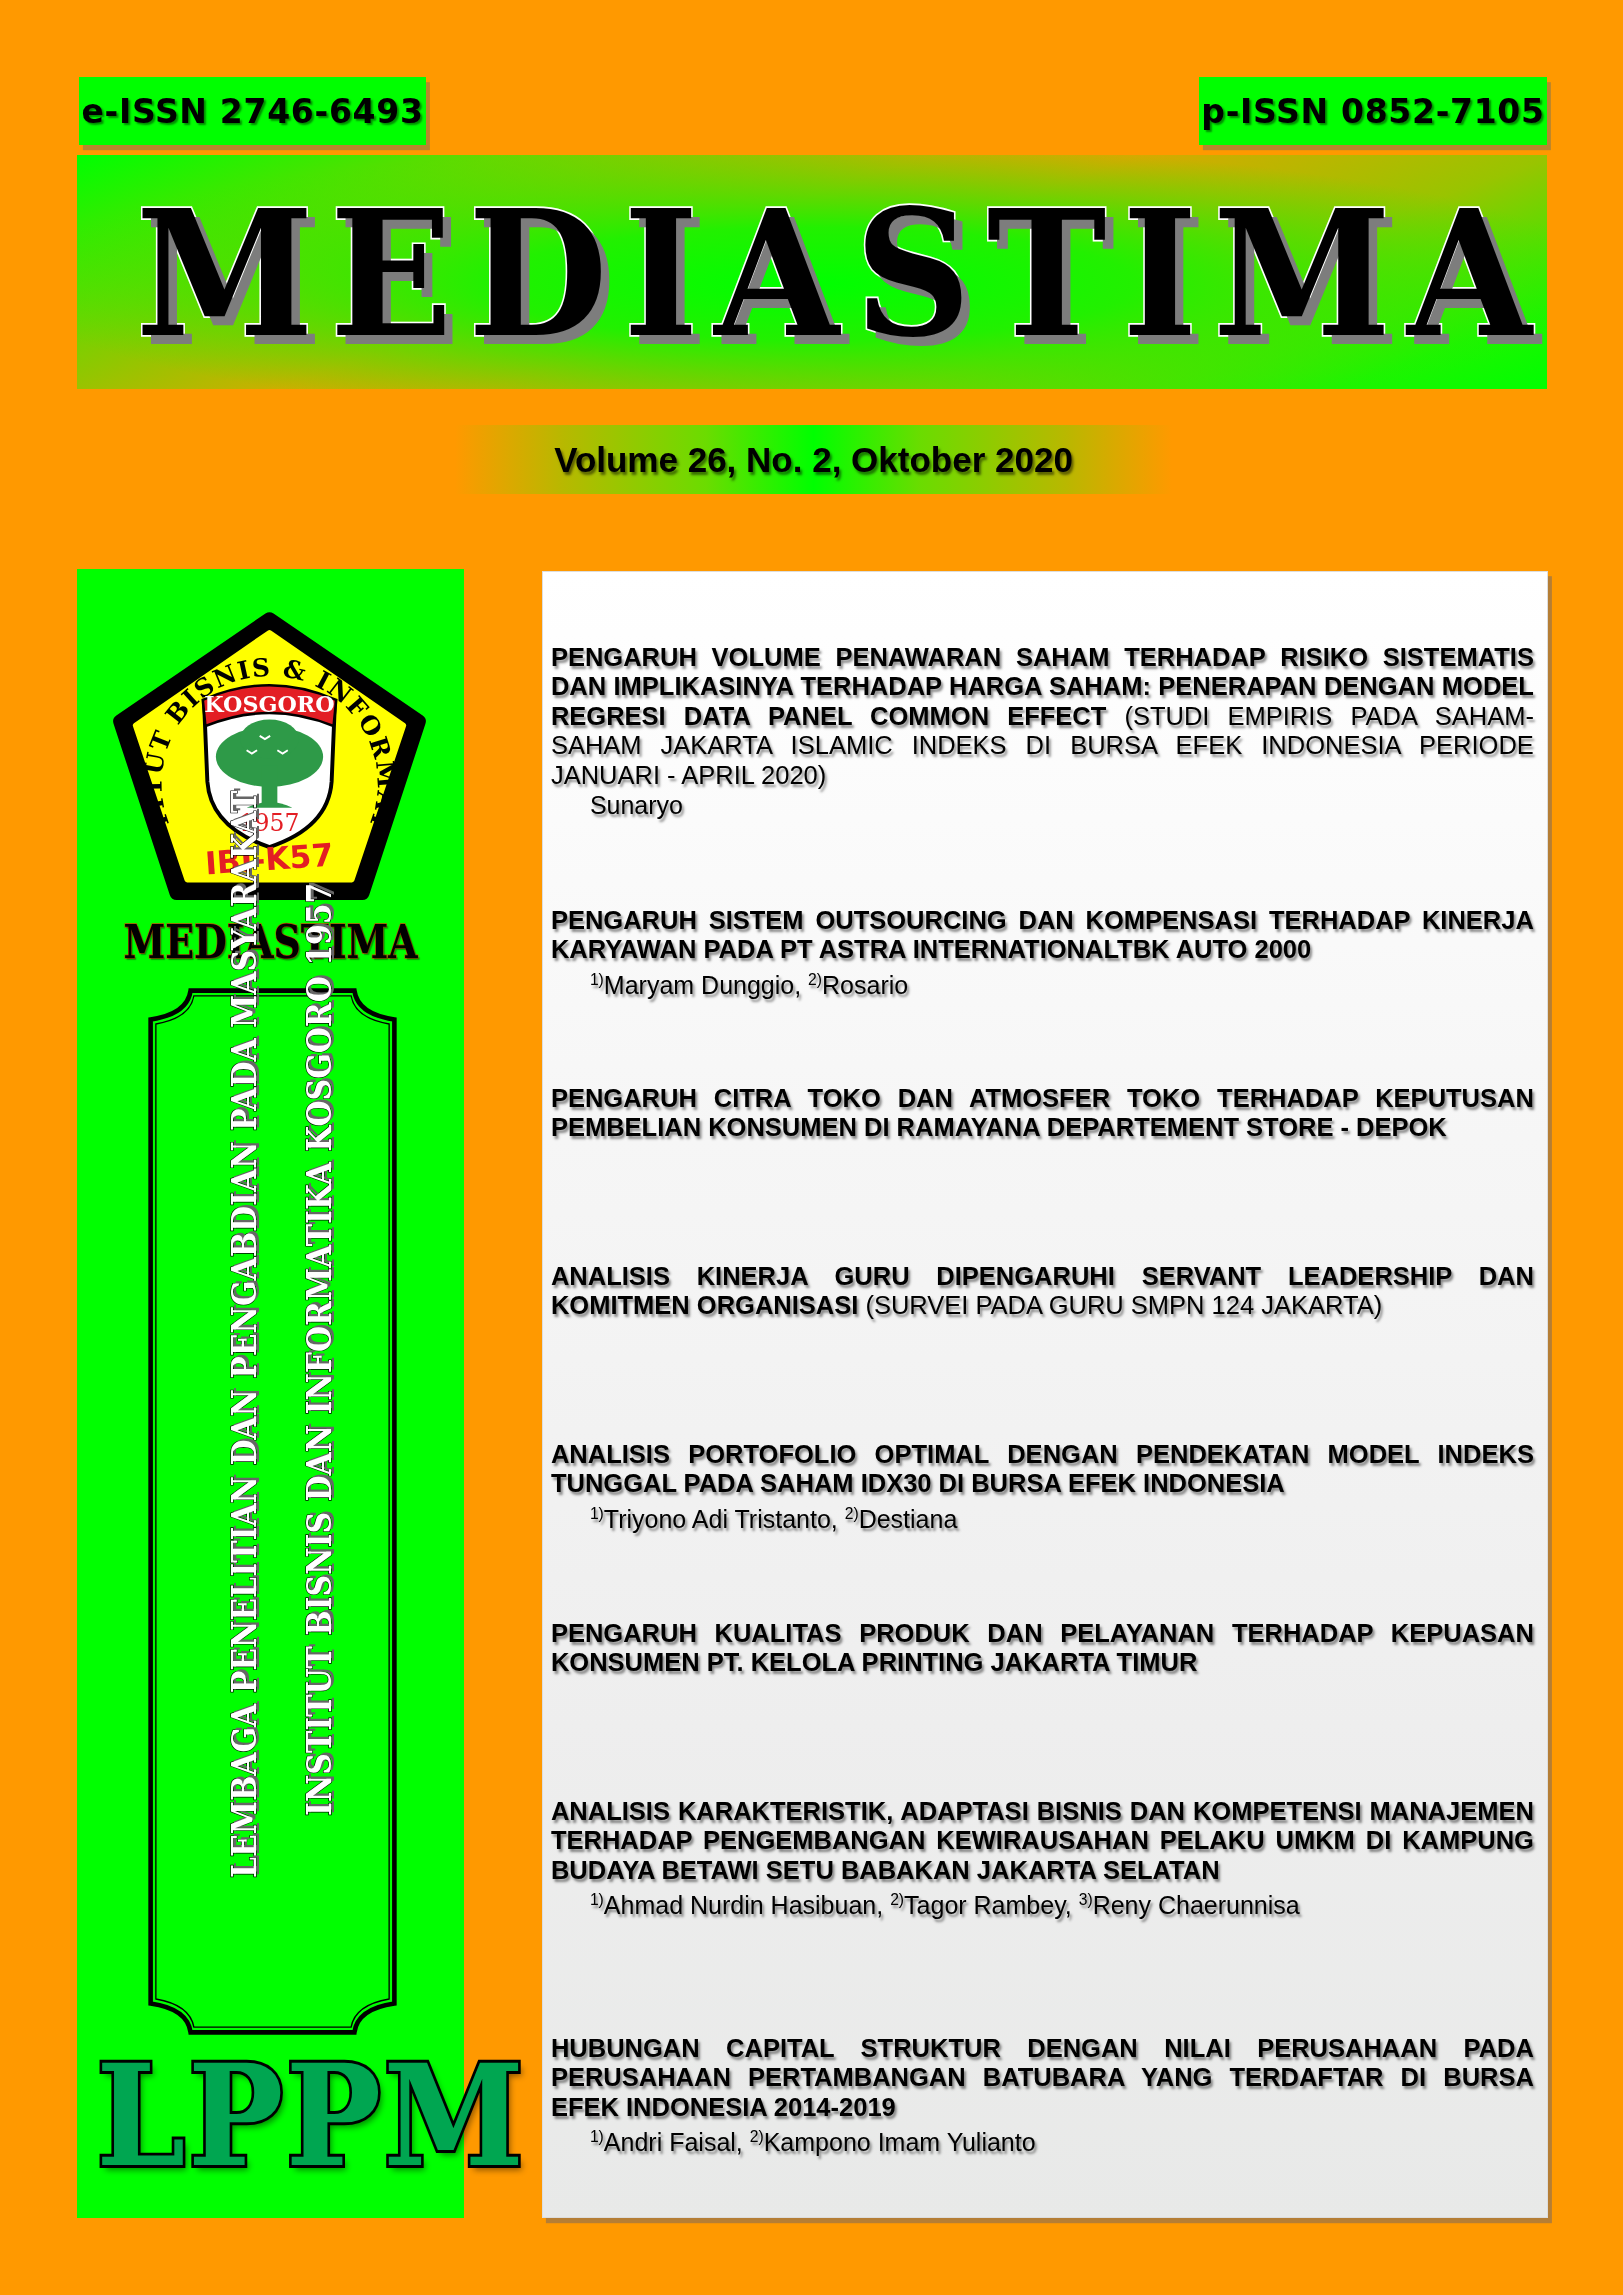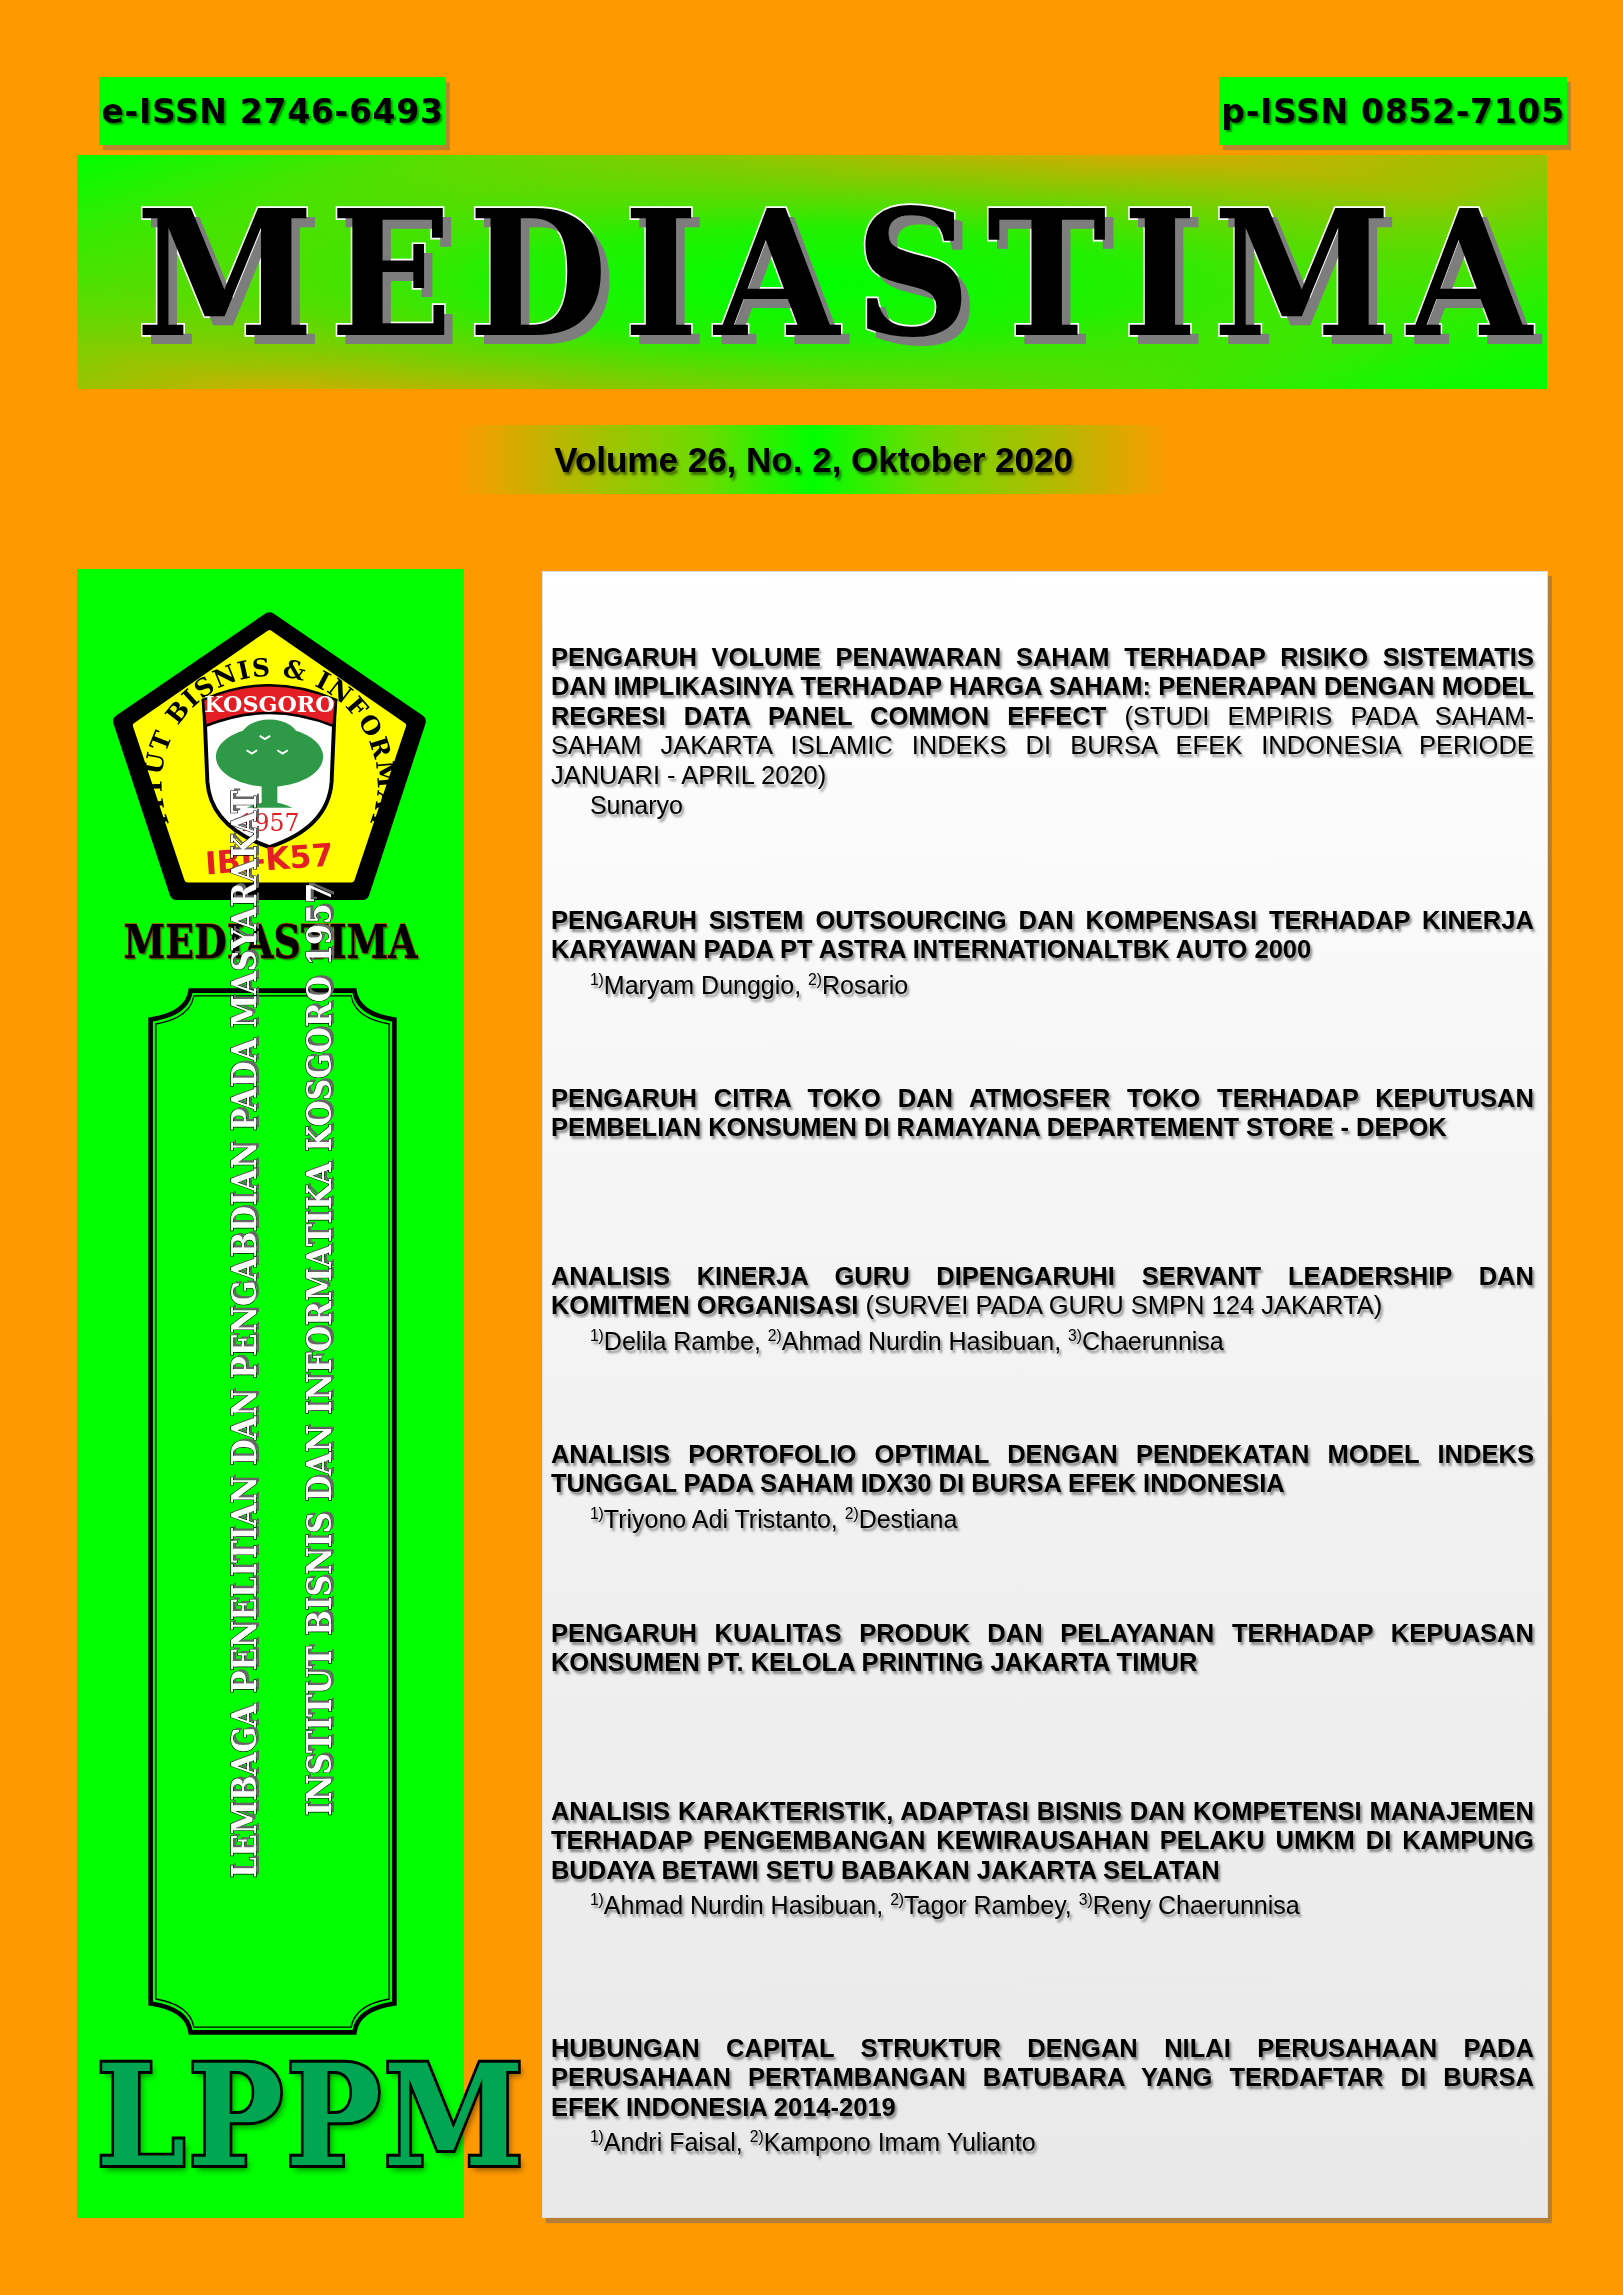"e-ISSN 2746-6493" .issn { margin-left: 20px -> none }
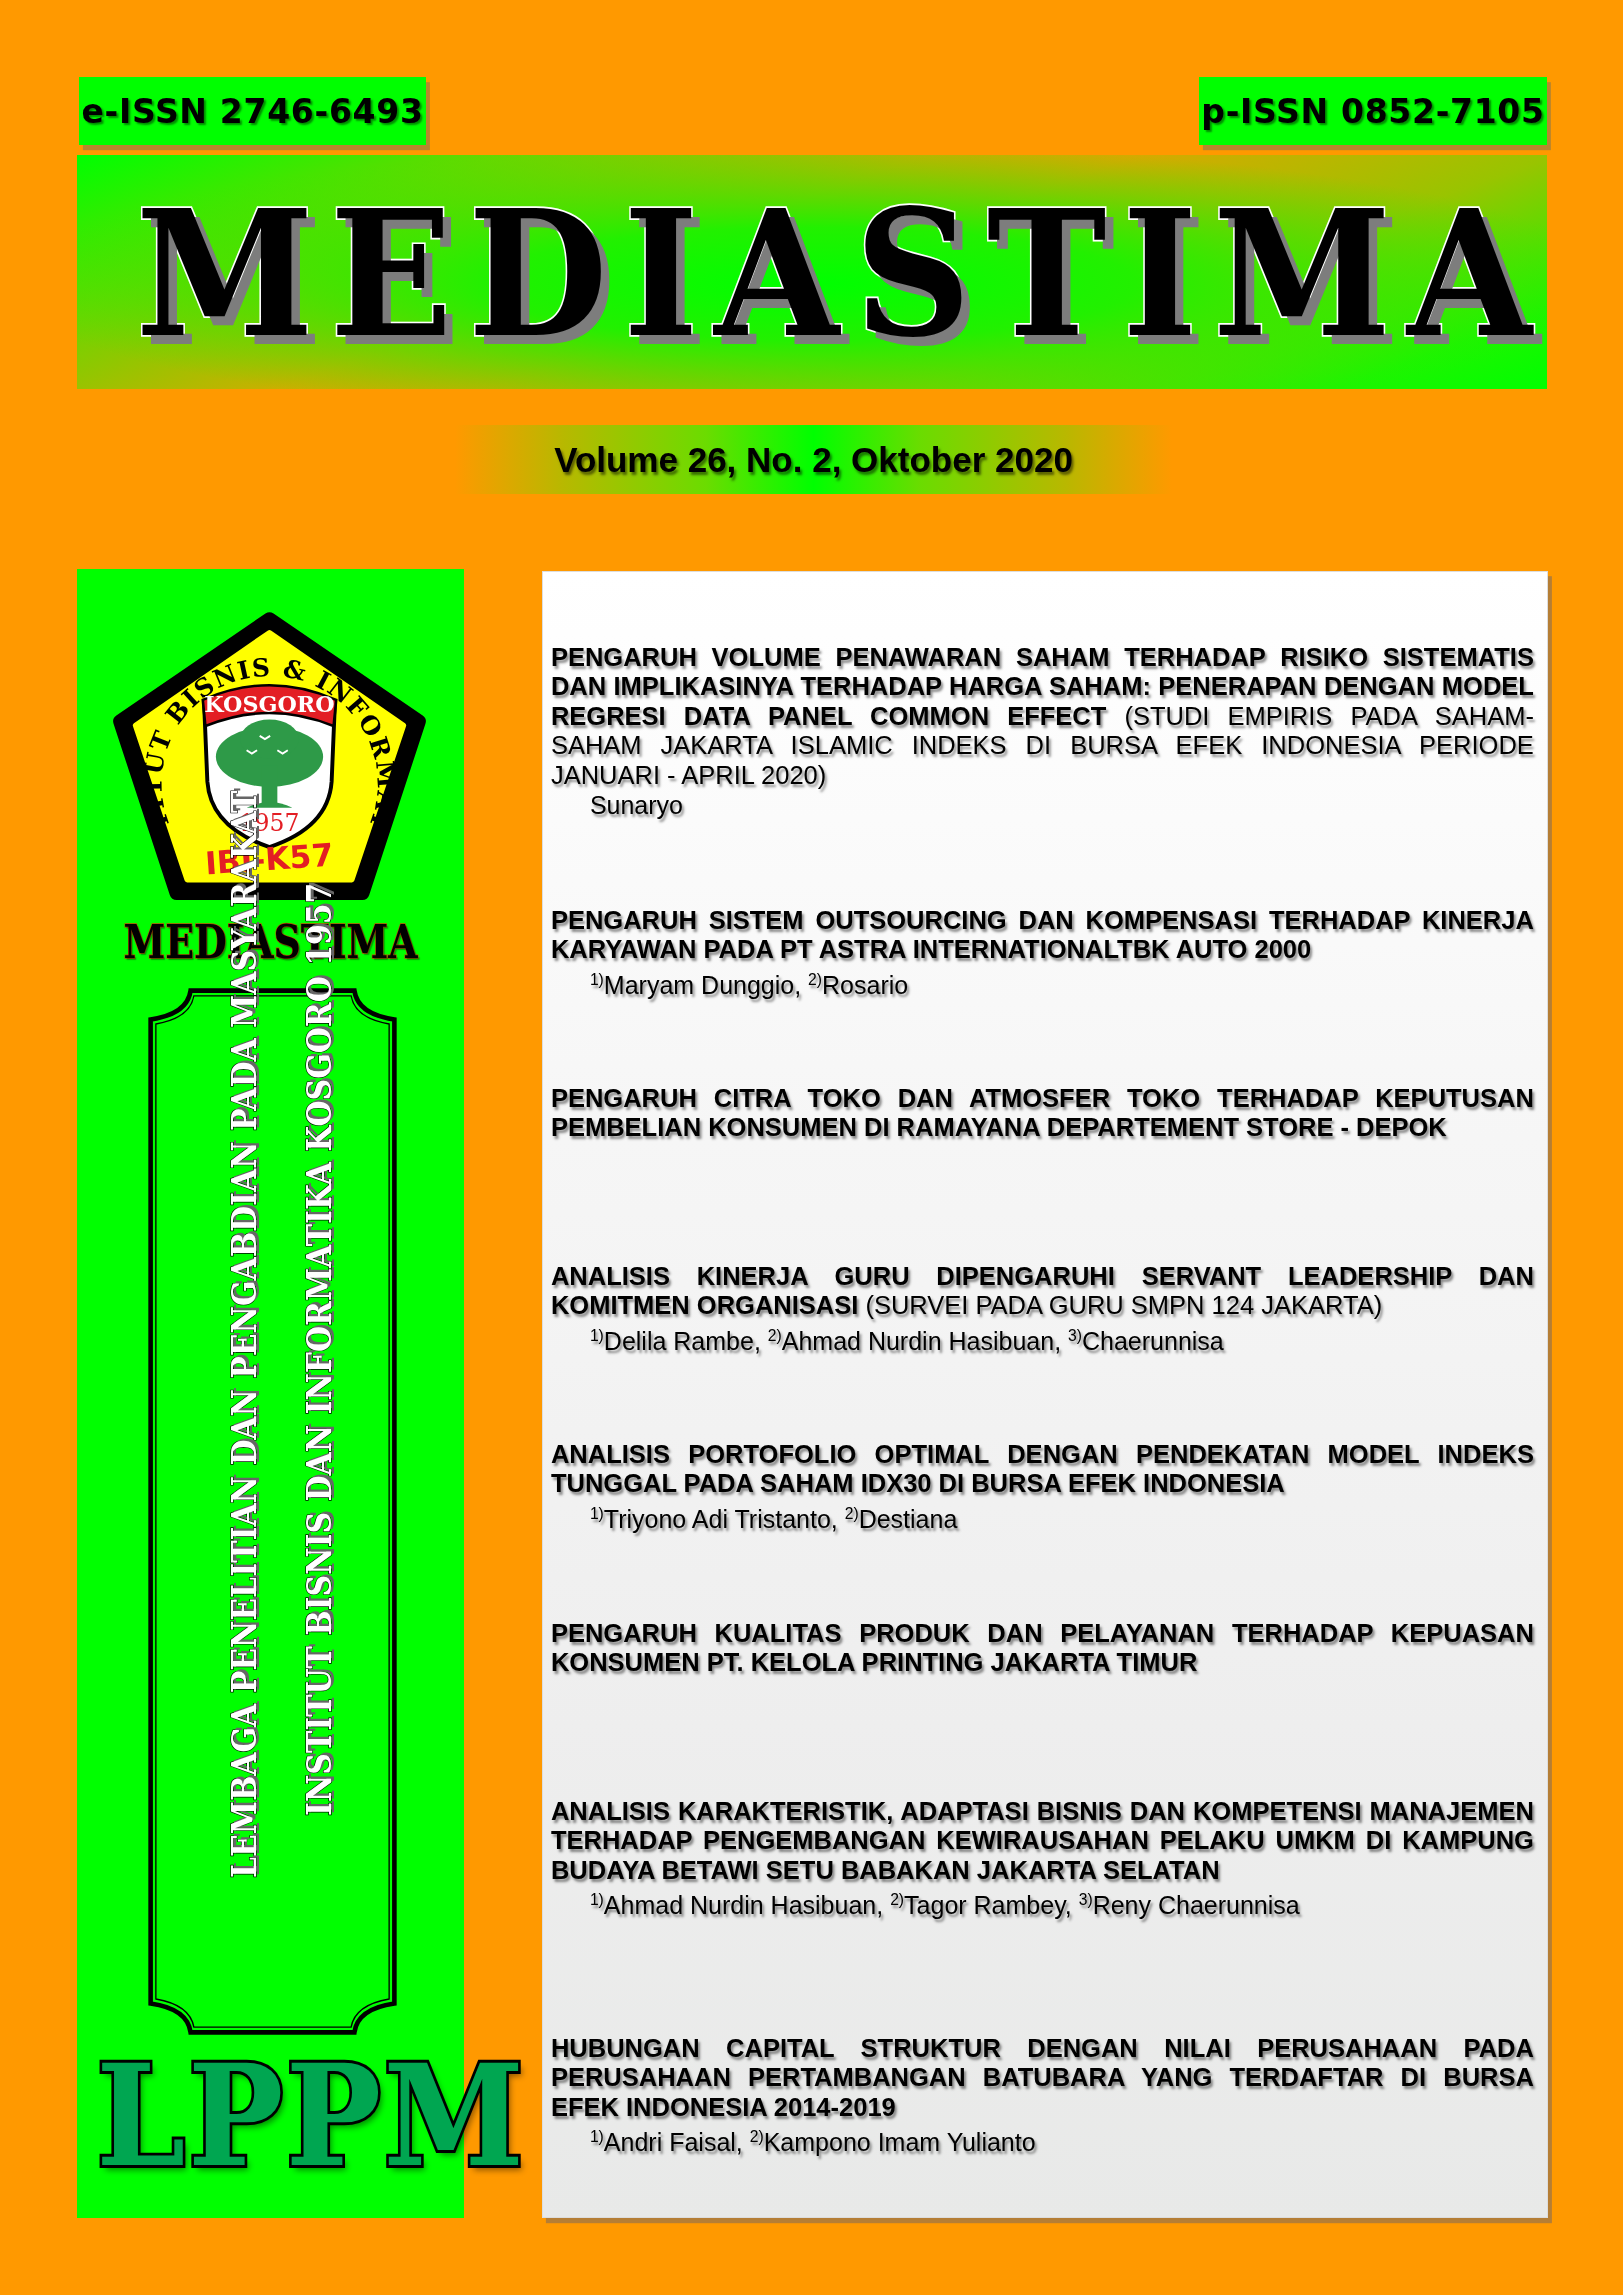"1)Delila Rambe, 2)Ahmad Nurdin Hasibuan," div.a-authors { html: <div><sup>1)</sup><span>Delila Rambe, </span><sup>2)</sup><span>Ahmad Nurdin Hasibuan, </span><sup>3)</sup><span>Chaerunnisa</span></div> -> none }
